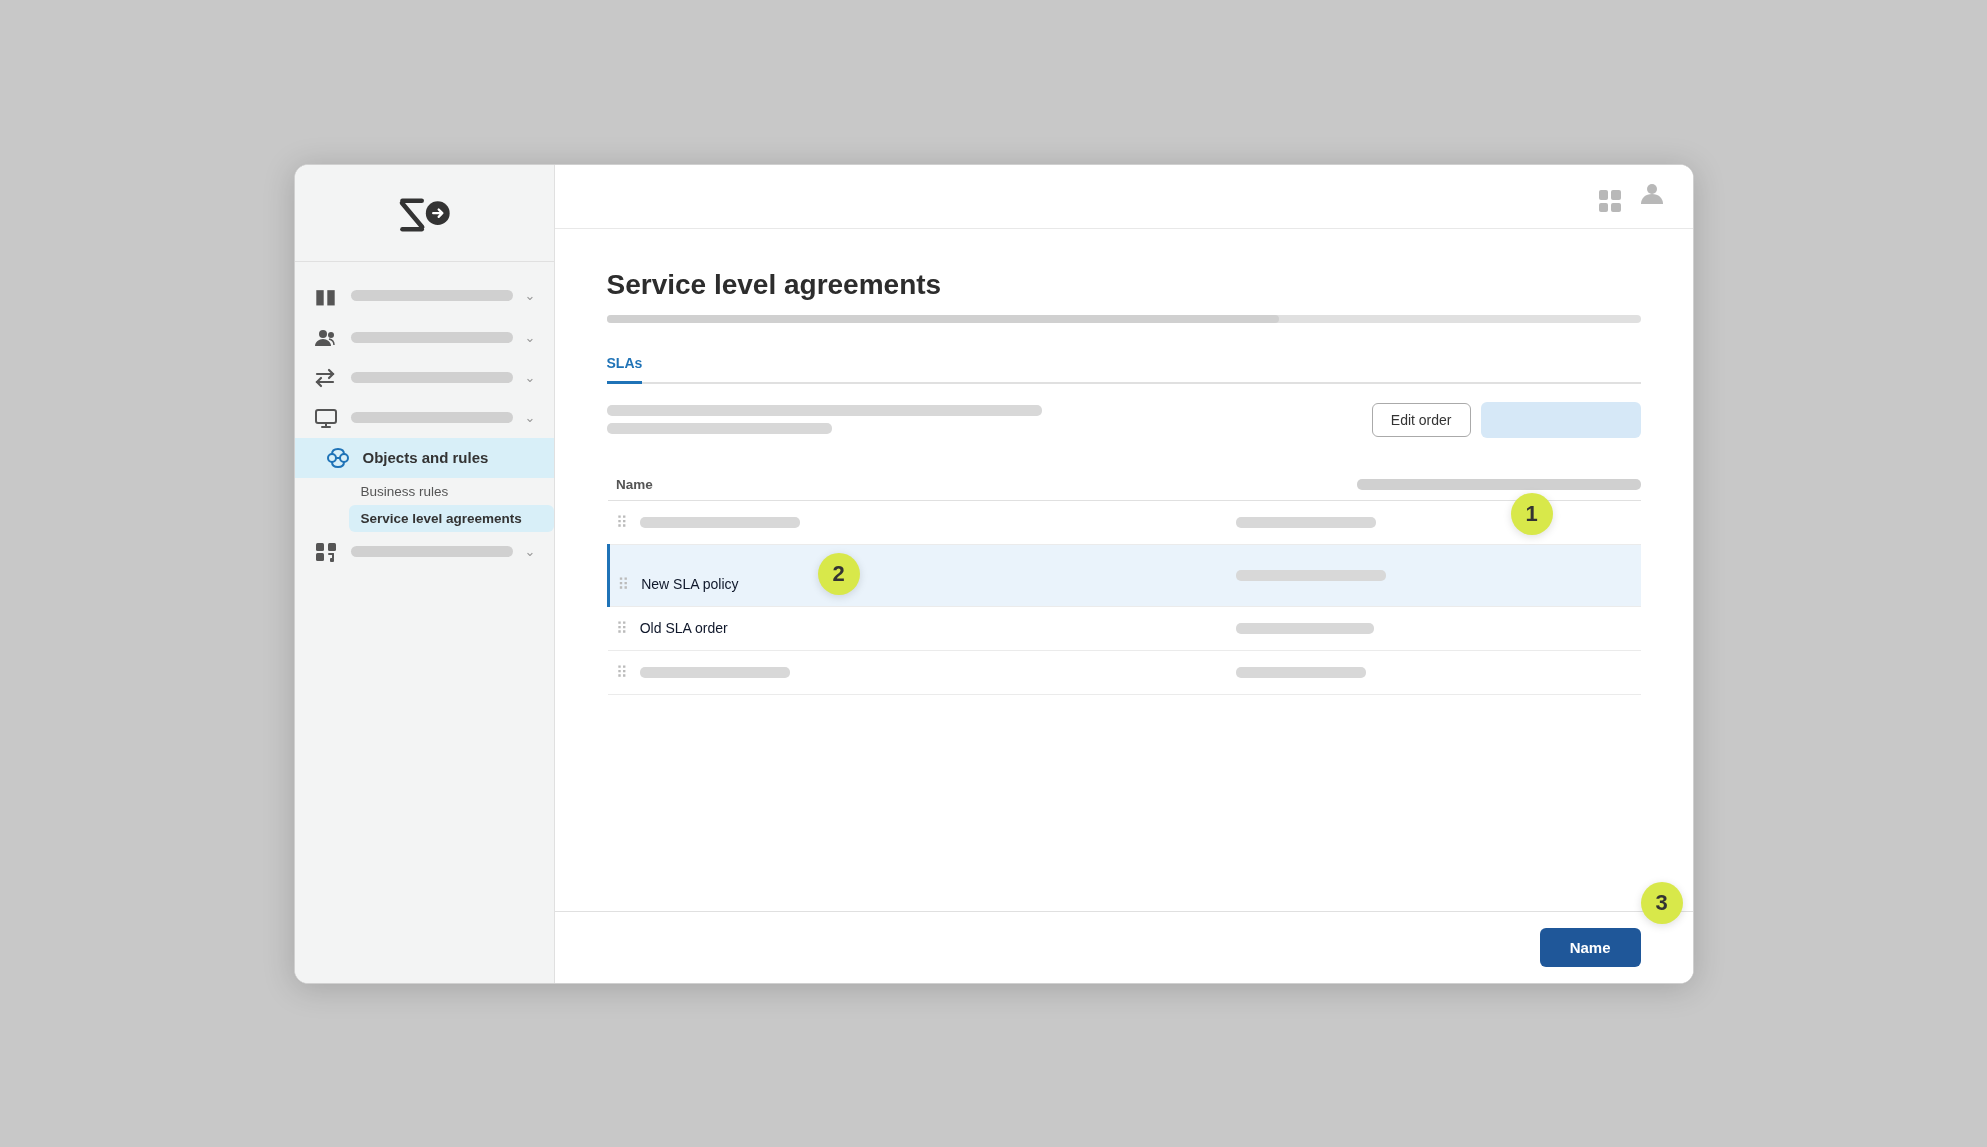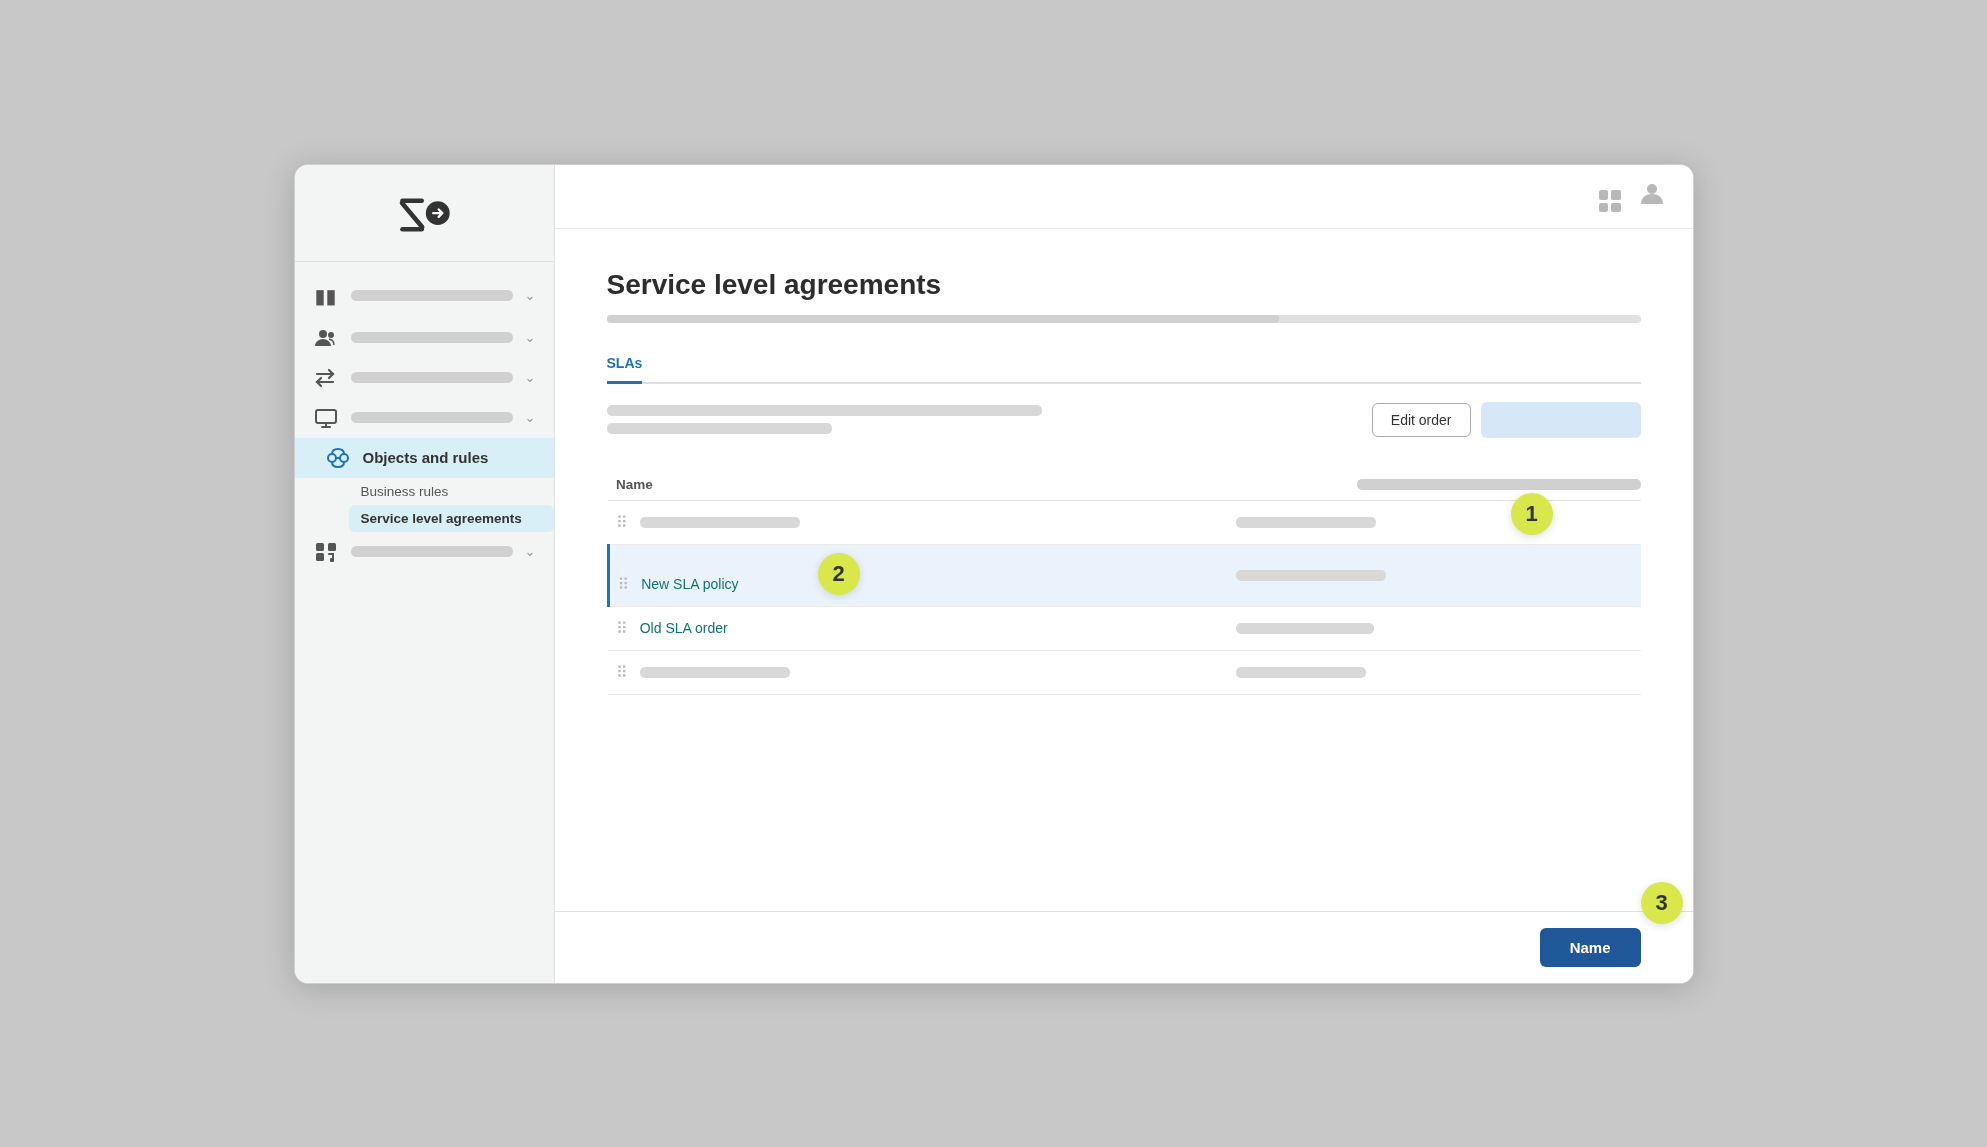"New SLA policy" .sla-link { color: #0f766e -> #0f172a }
